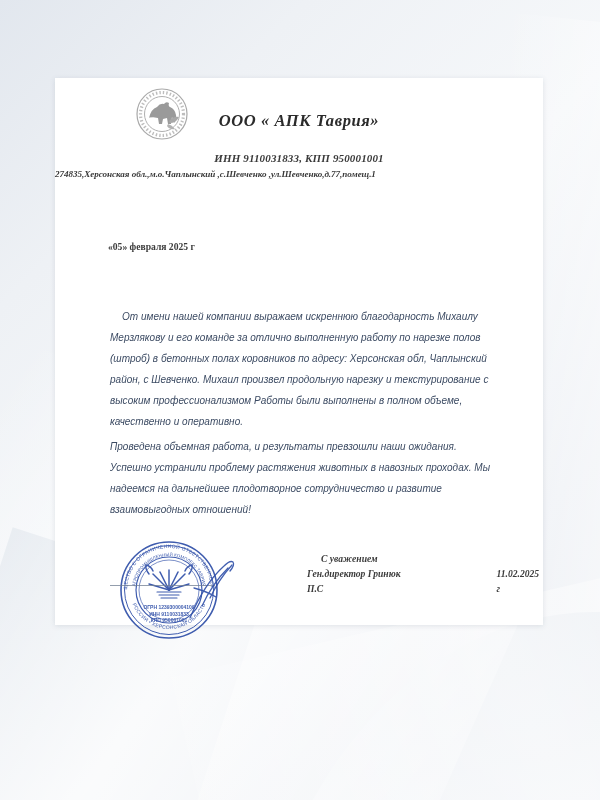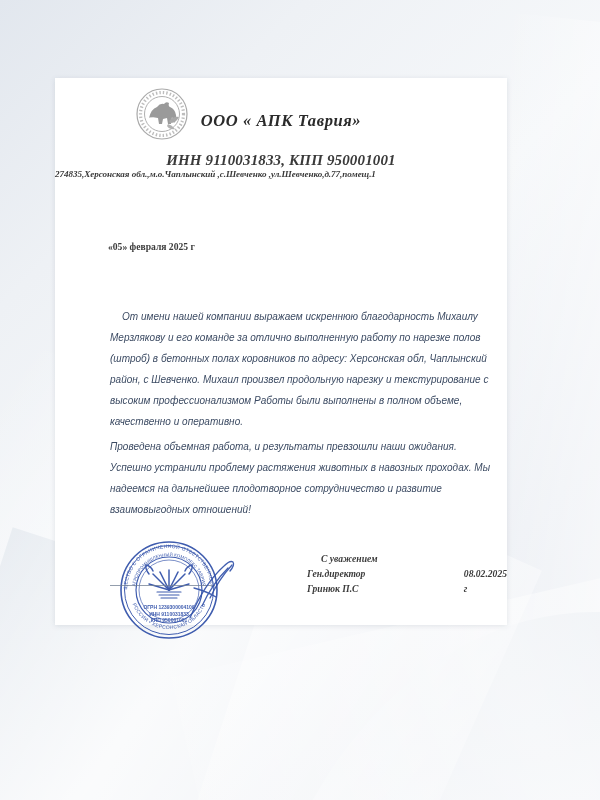"ООО « АПК Таврия»" .sheet { width: 452px -> 488px }
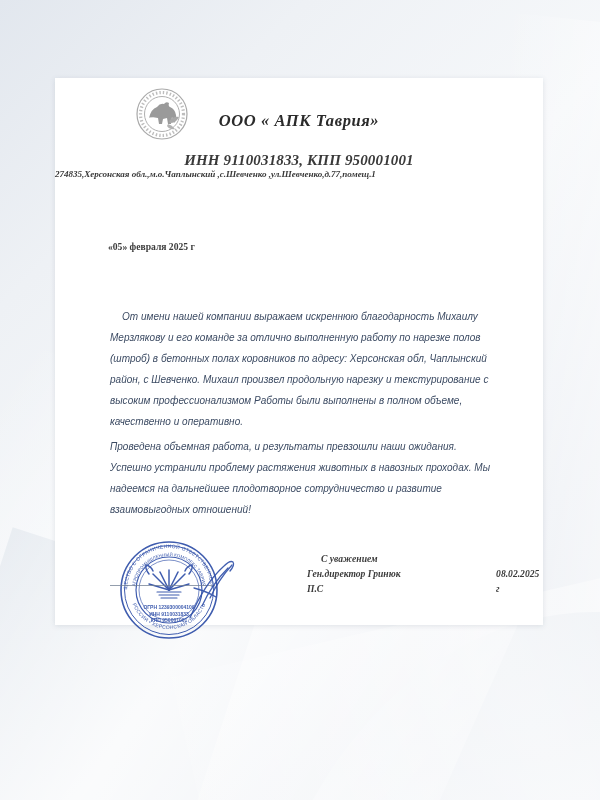"ИНН 9110031833, КПП 950001001" .org-reg { font-size: 15px -> 11px }
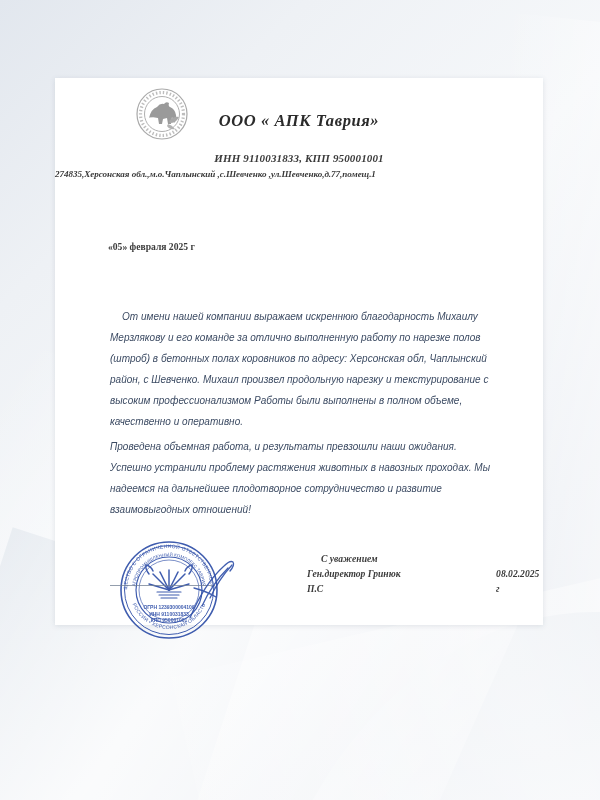"08.02.2025 г" span { text: 08.02.2025 -> 11.02.2025 }
